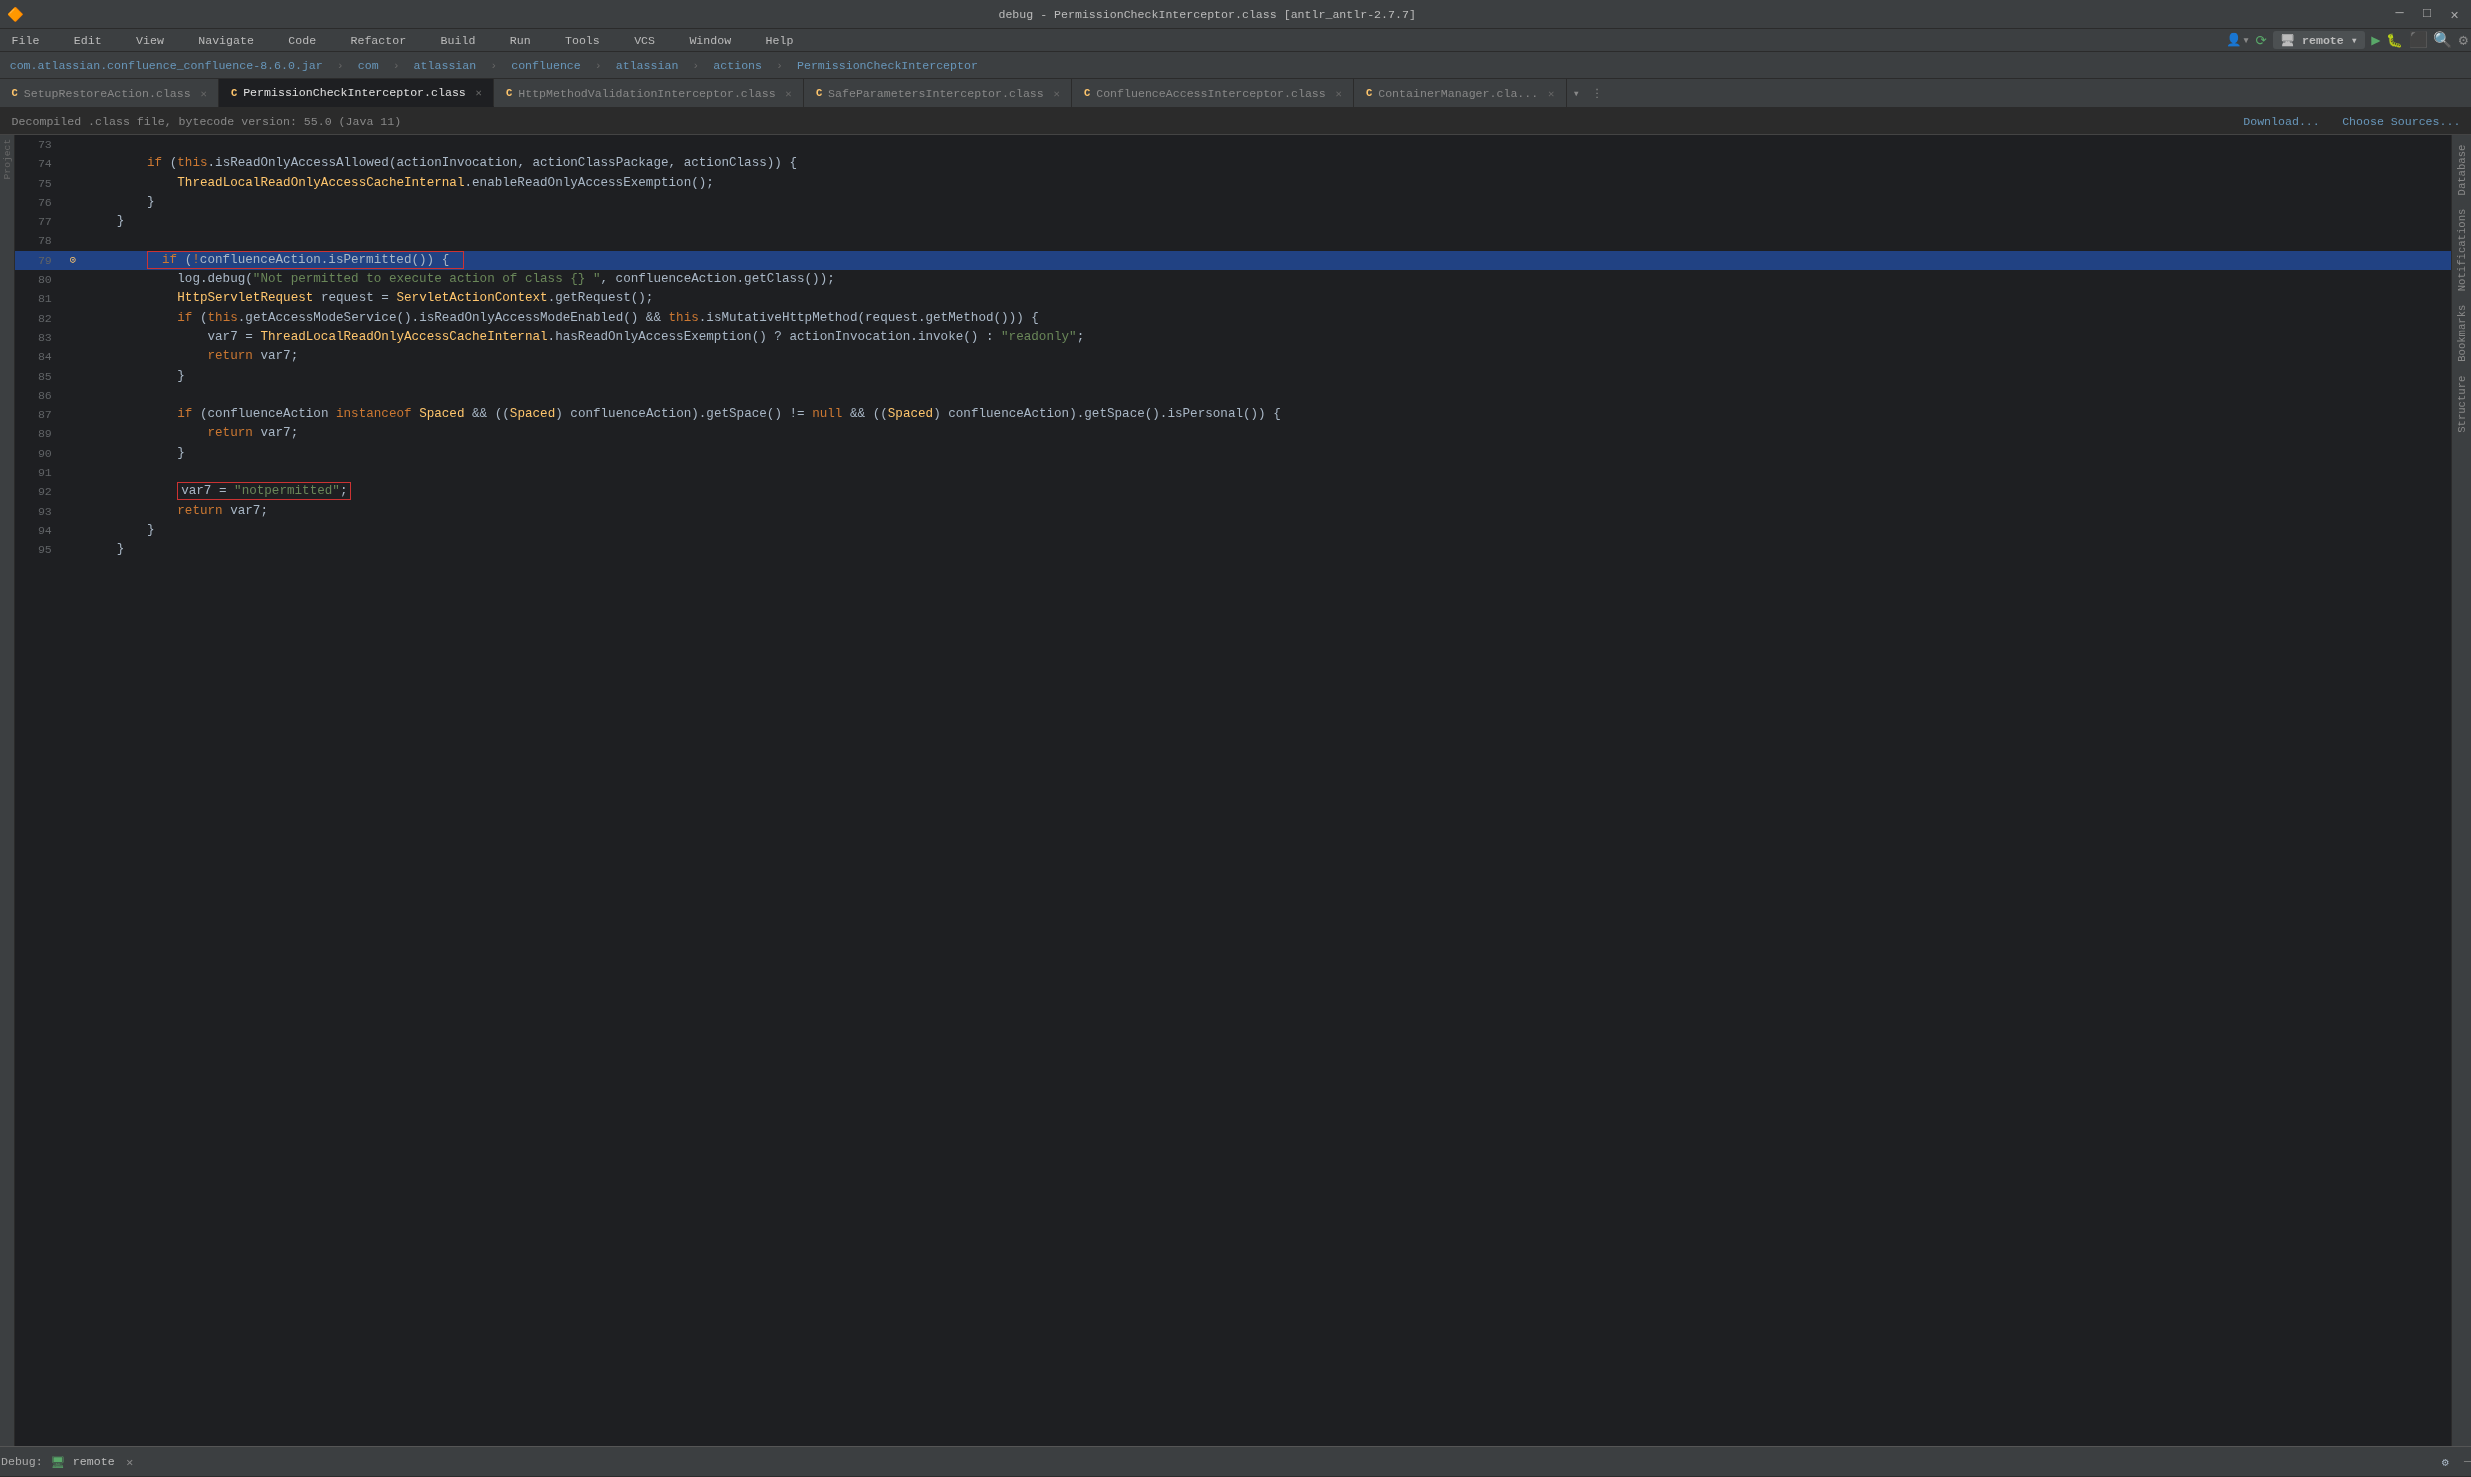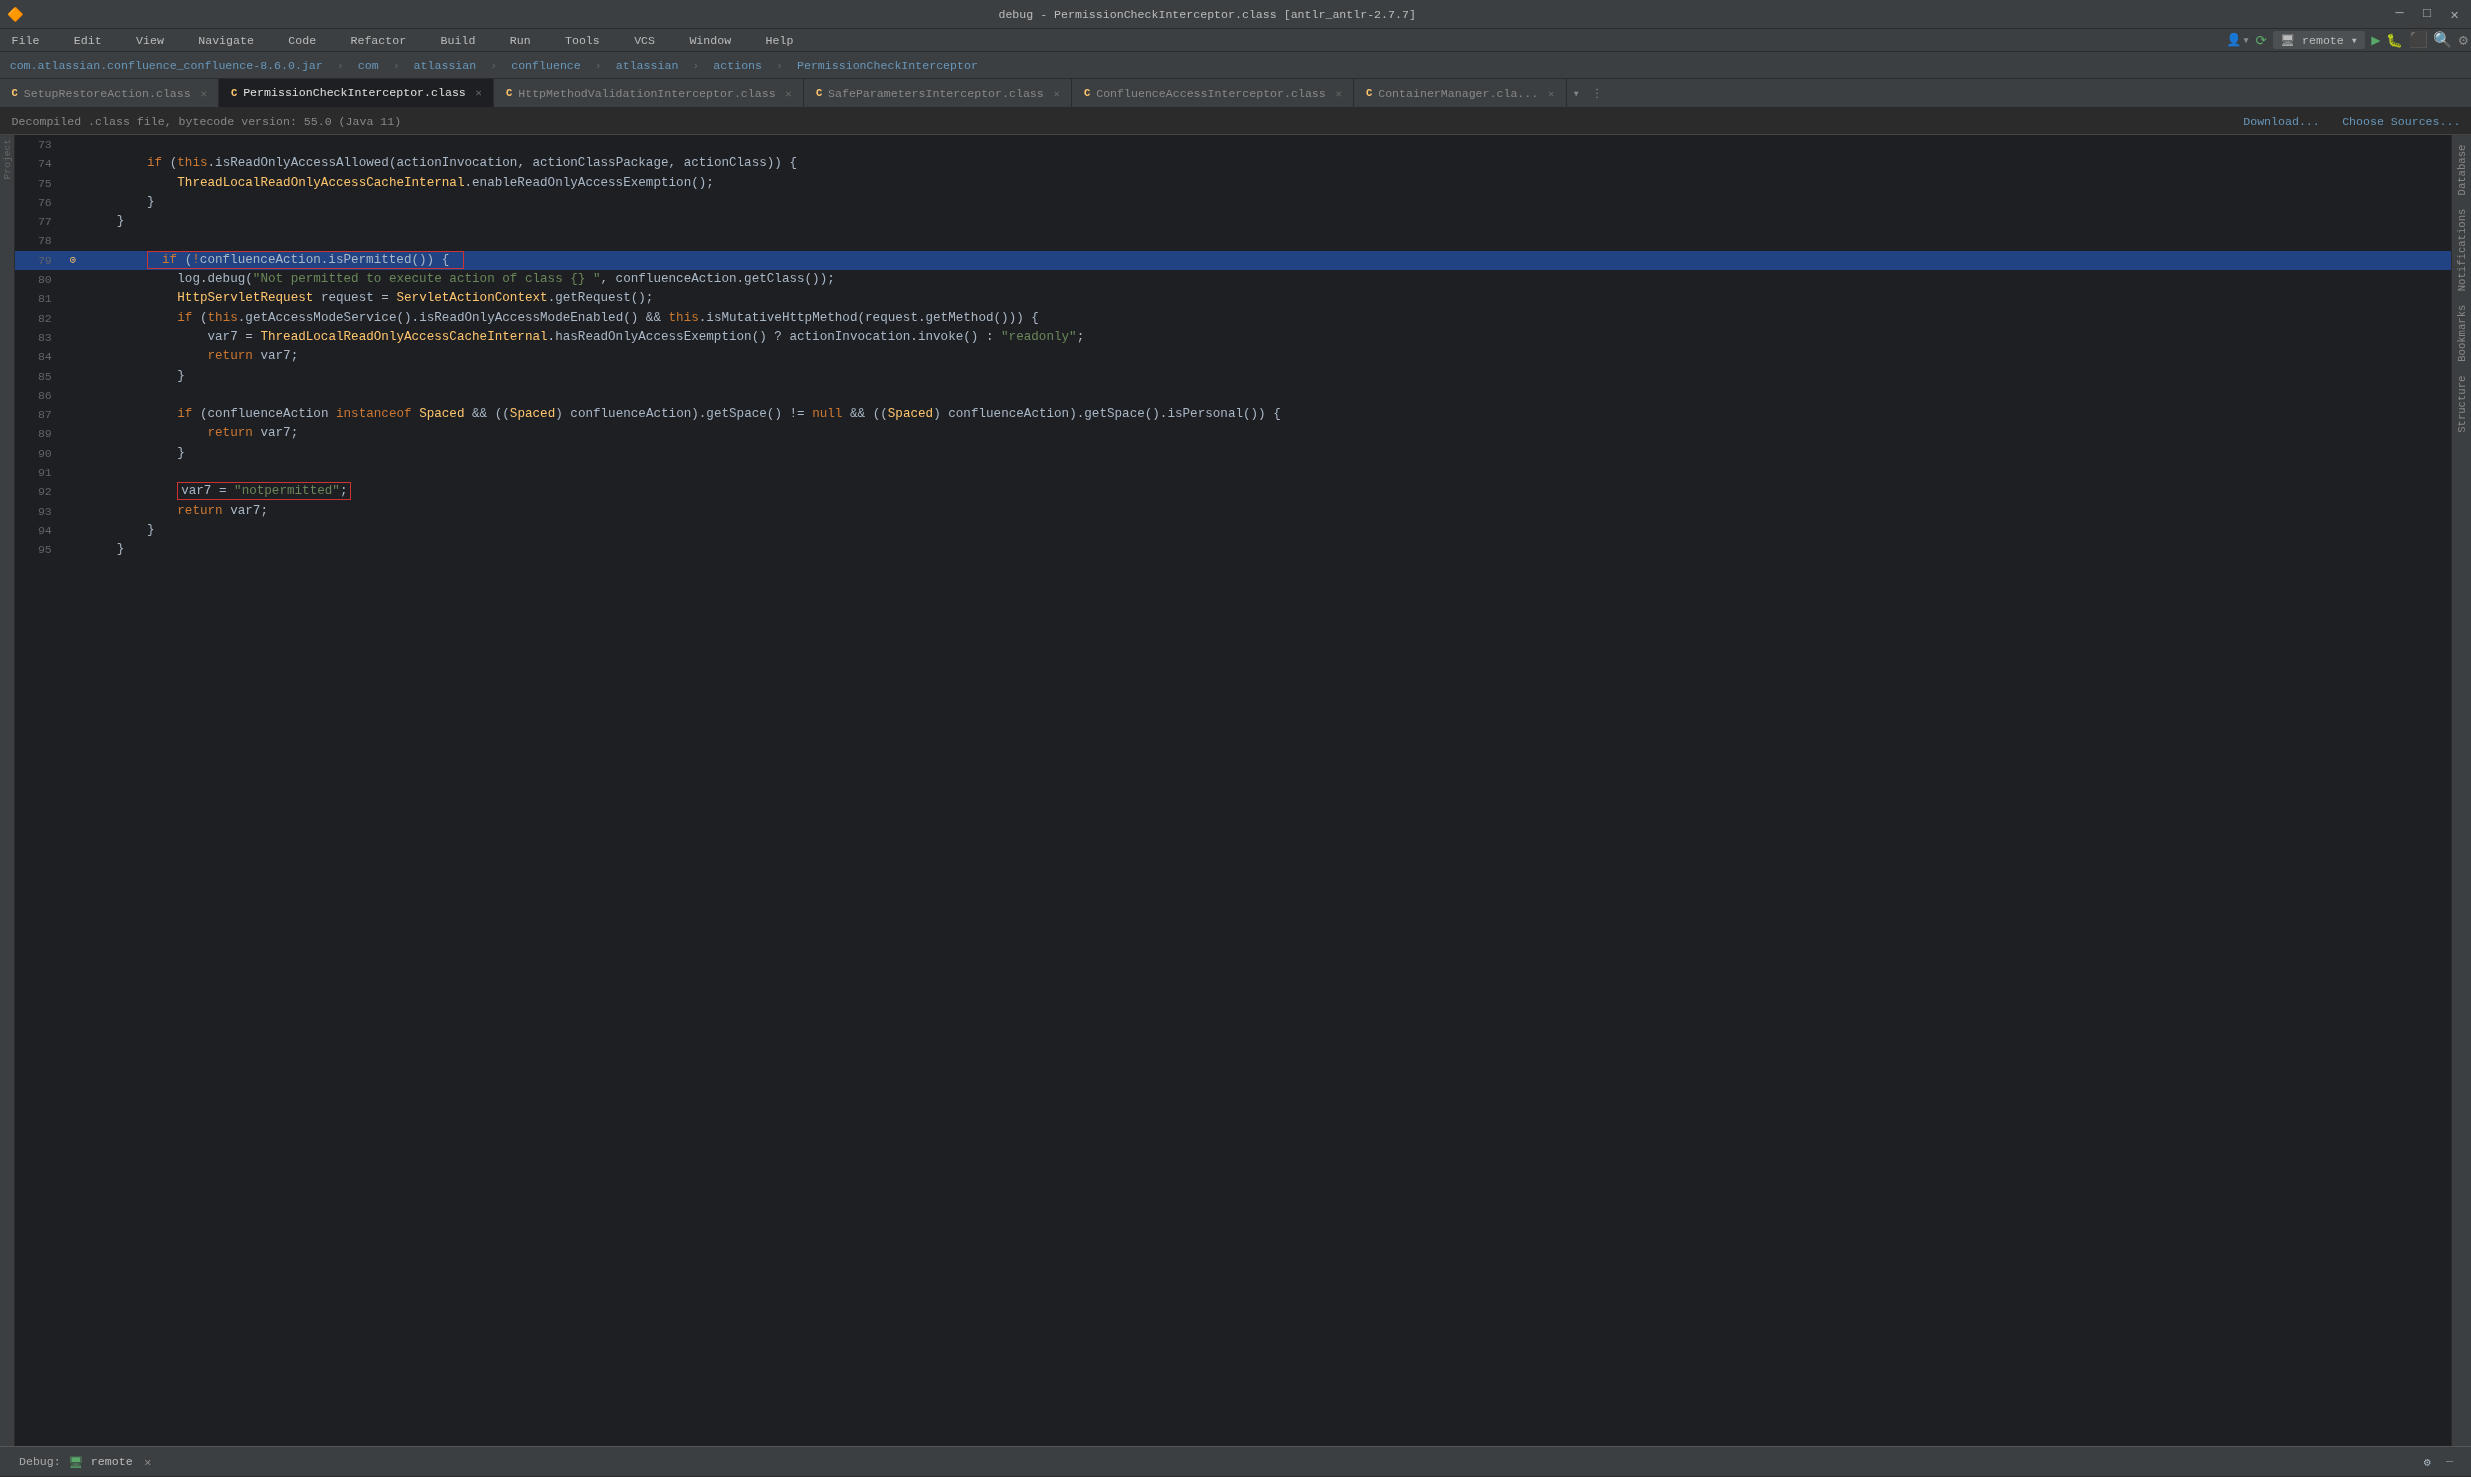"🖥 remote ▾" span { font-weight: none -> bold }
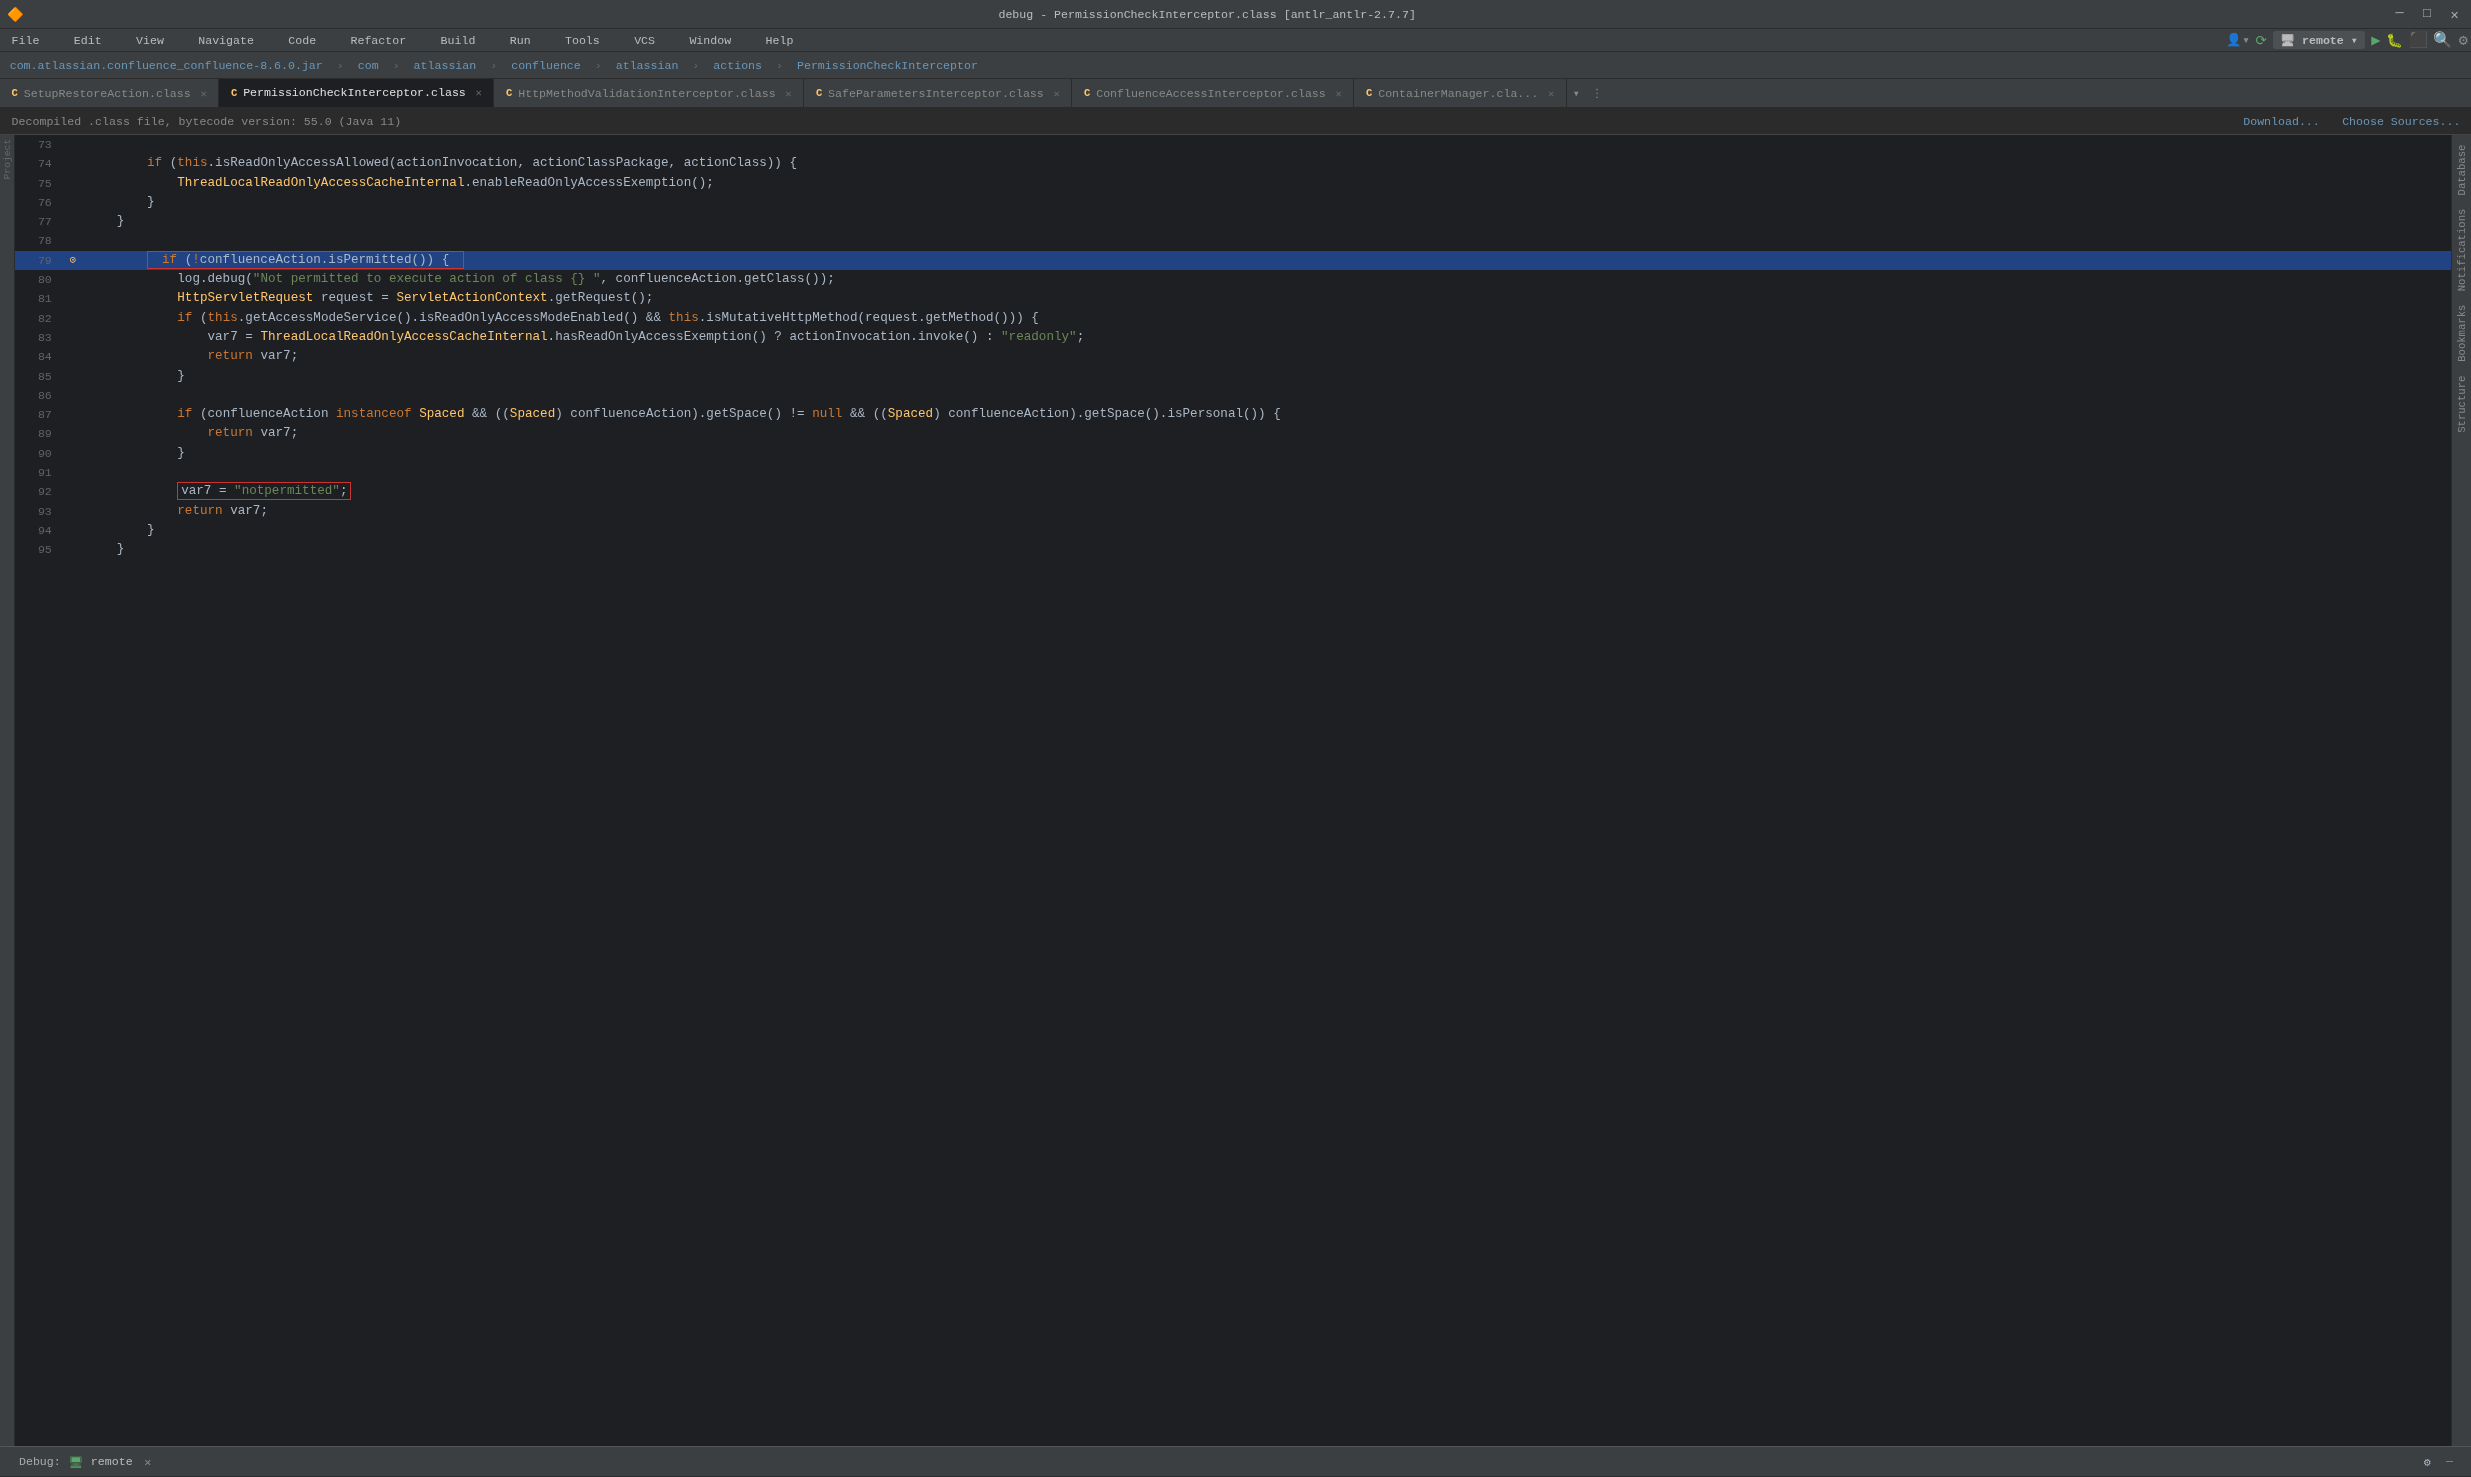"Debug:" #debug-header { padding: 0 19px -> 0 1px }
